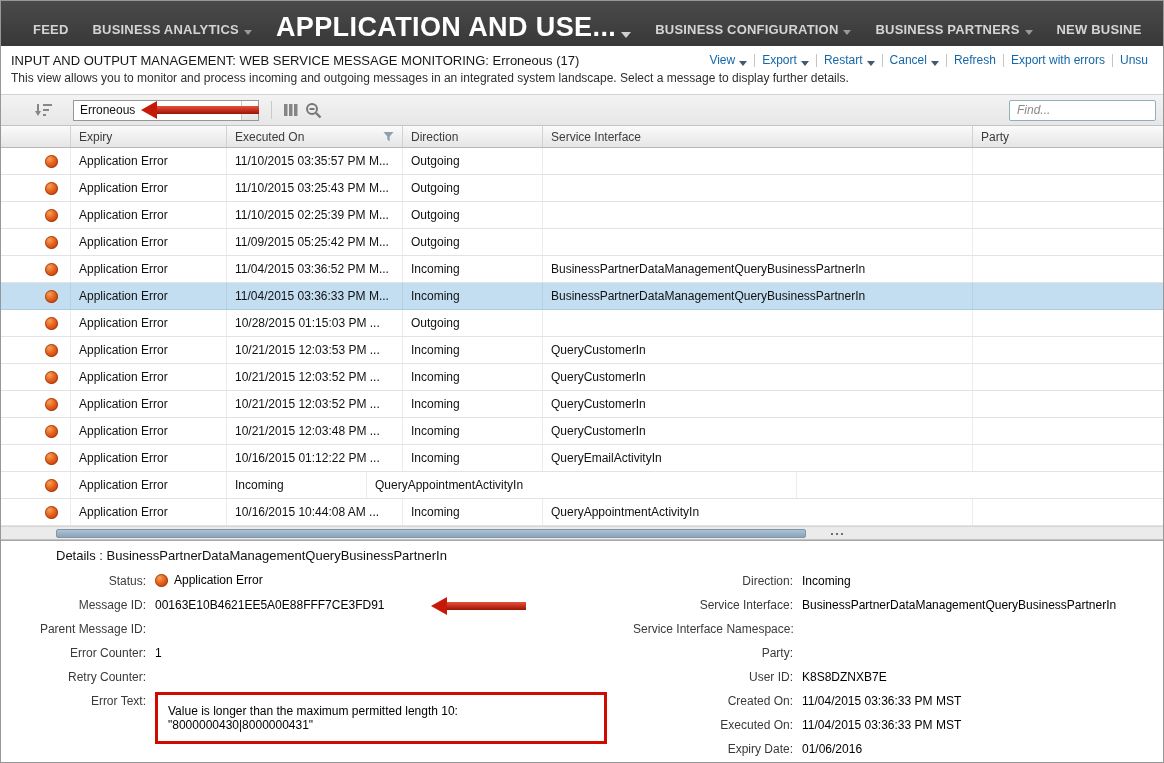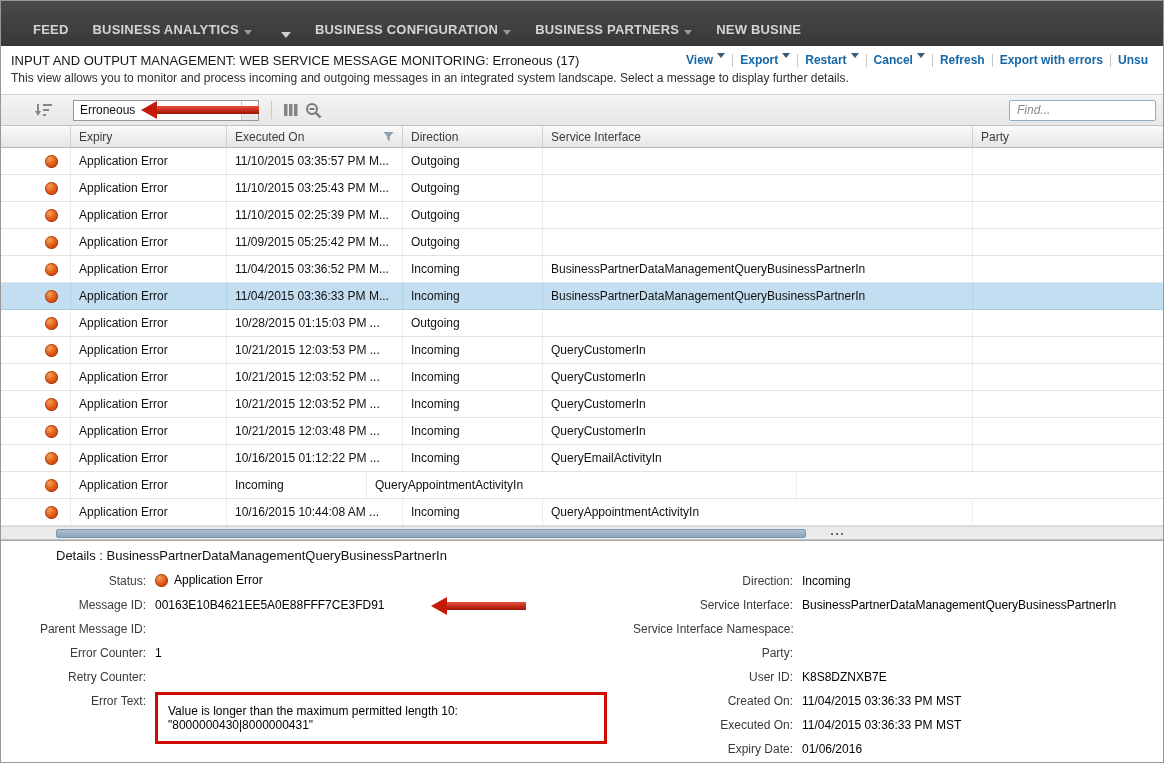"APPLICATION AND USE..." span.lbl { html: none -> <span>APPLICATION AND USE...</span> }
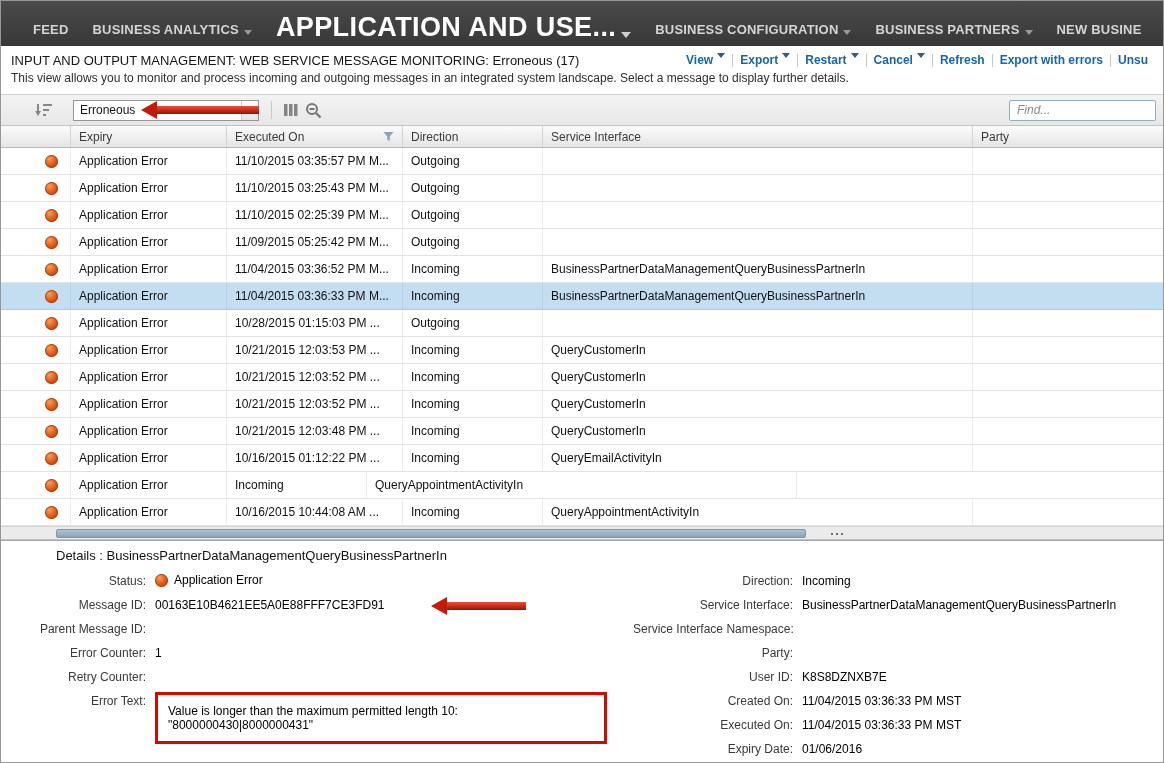"View" .action-link { align-items: none -> flex-end; font-weight: bold -> normal }
